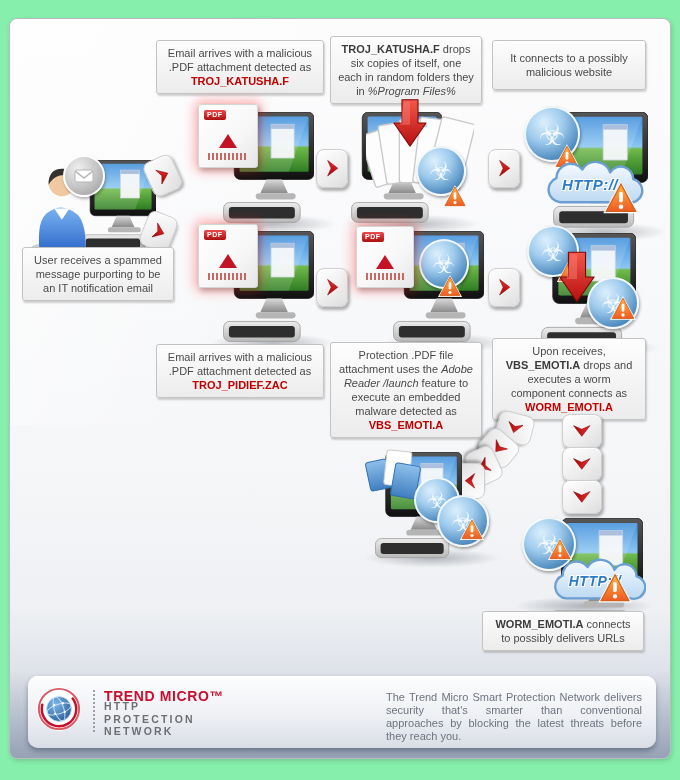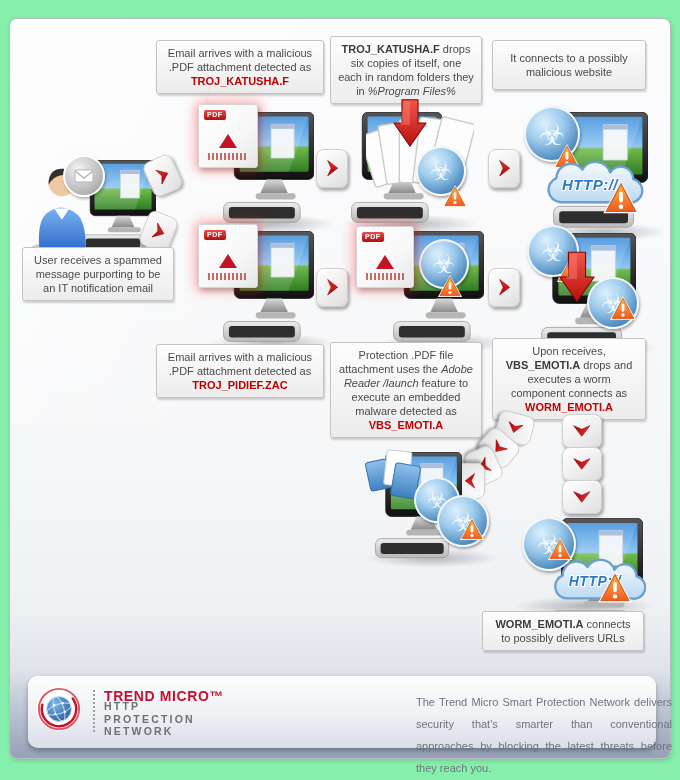"The Trend Micro Smart Protection" .tagline { line-height: 22px -> 13px; margin-left: 30px -> none }
